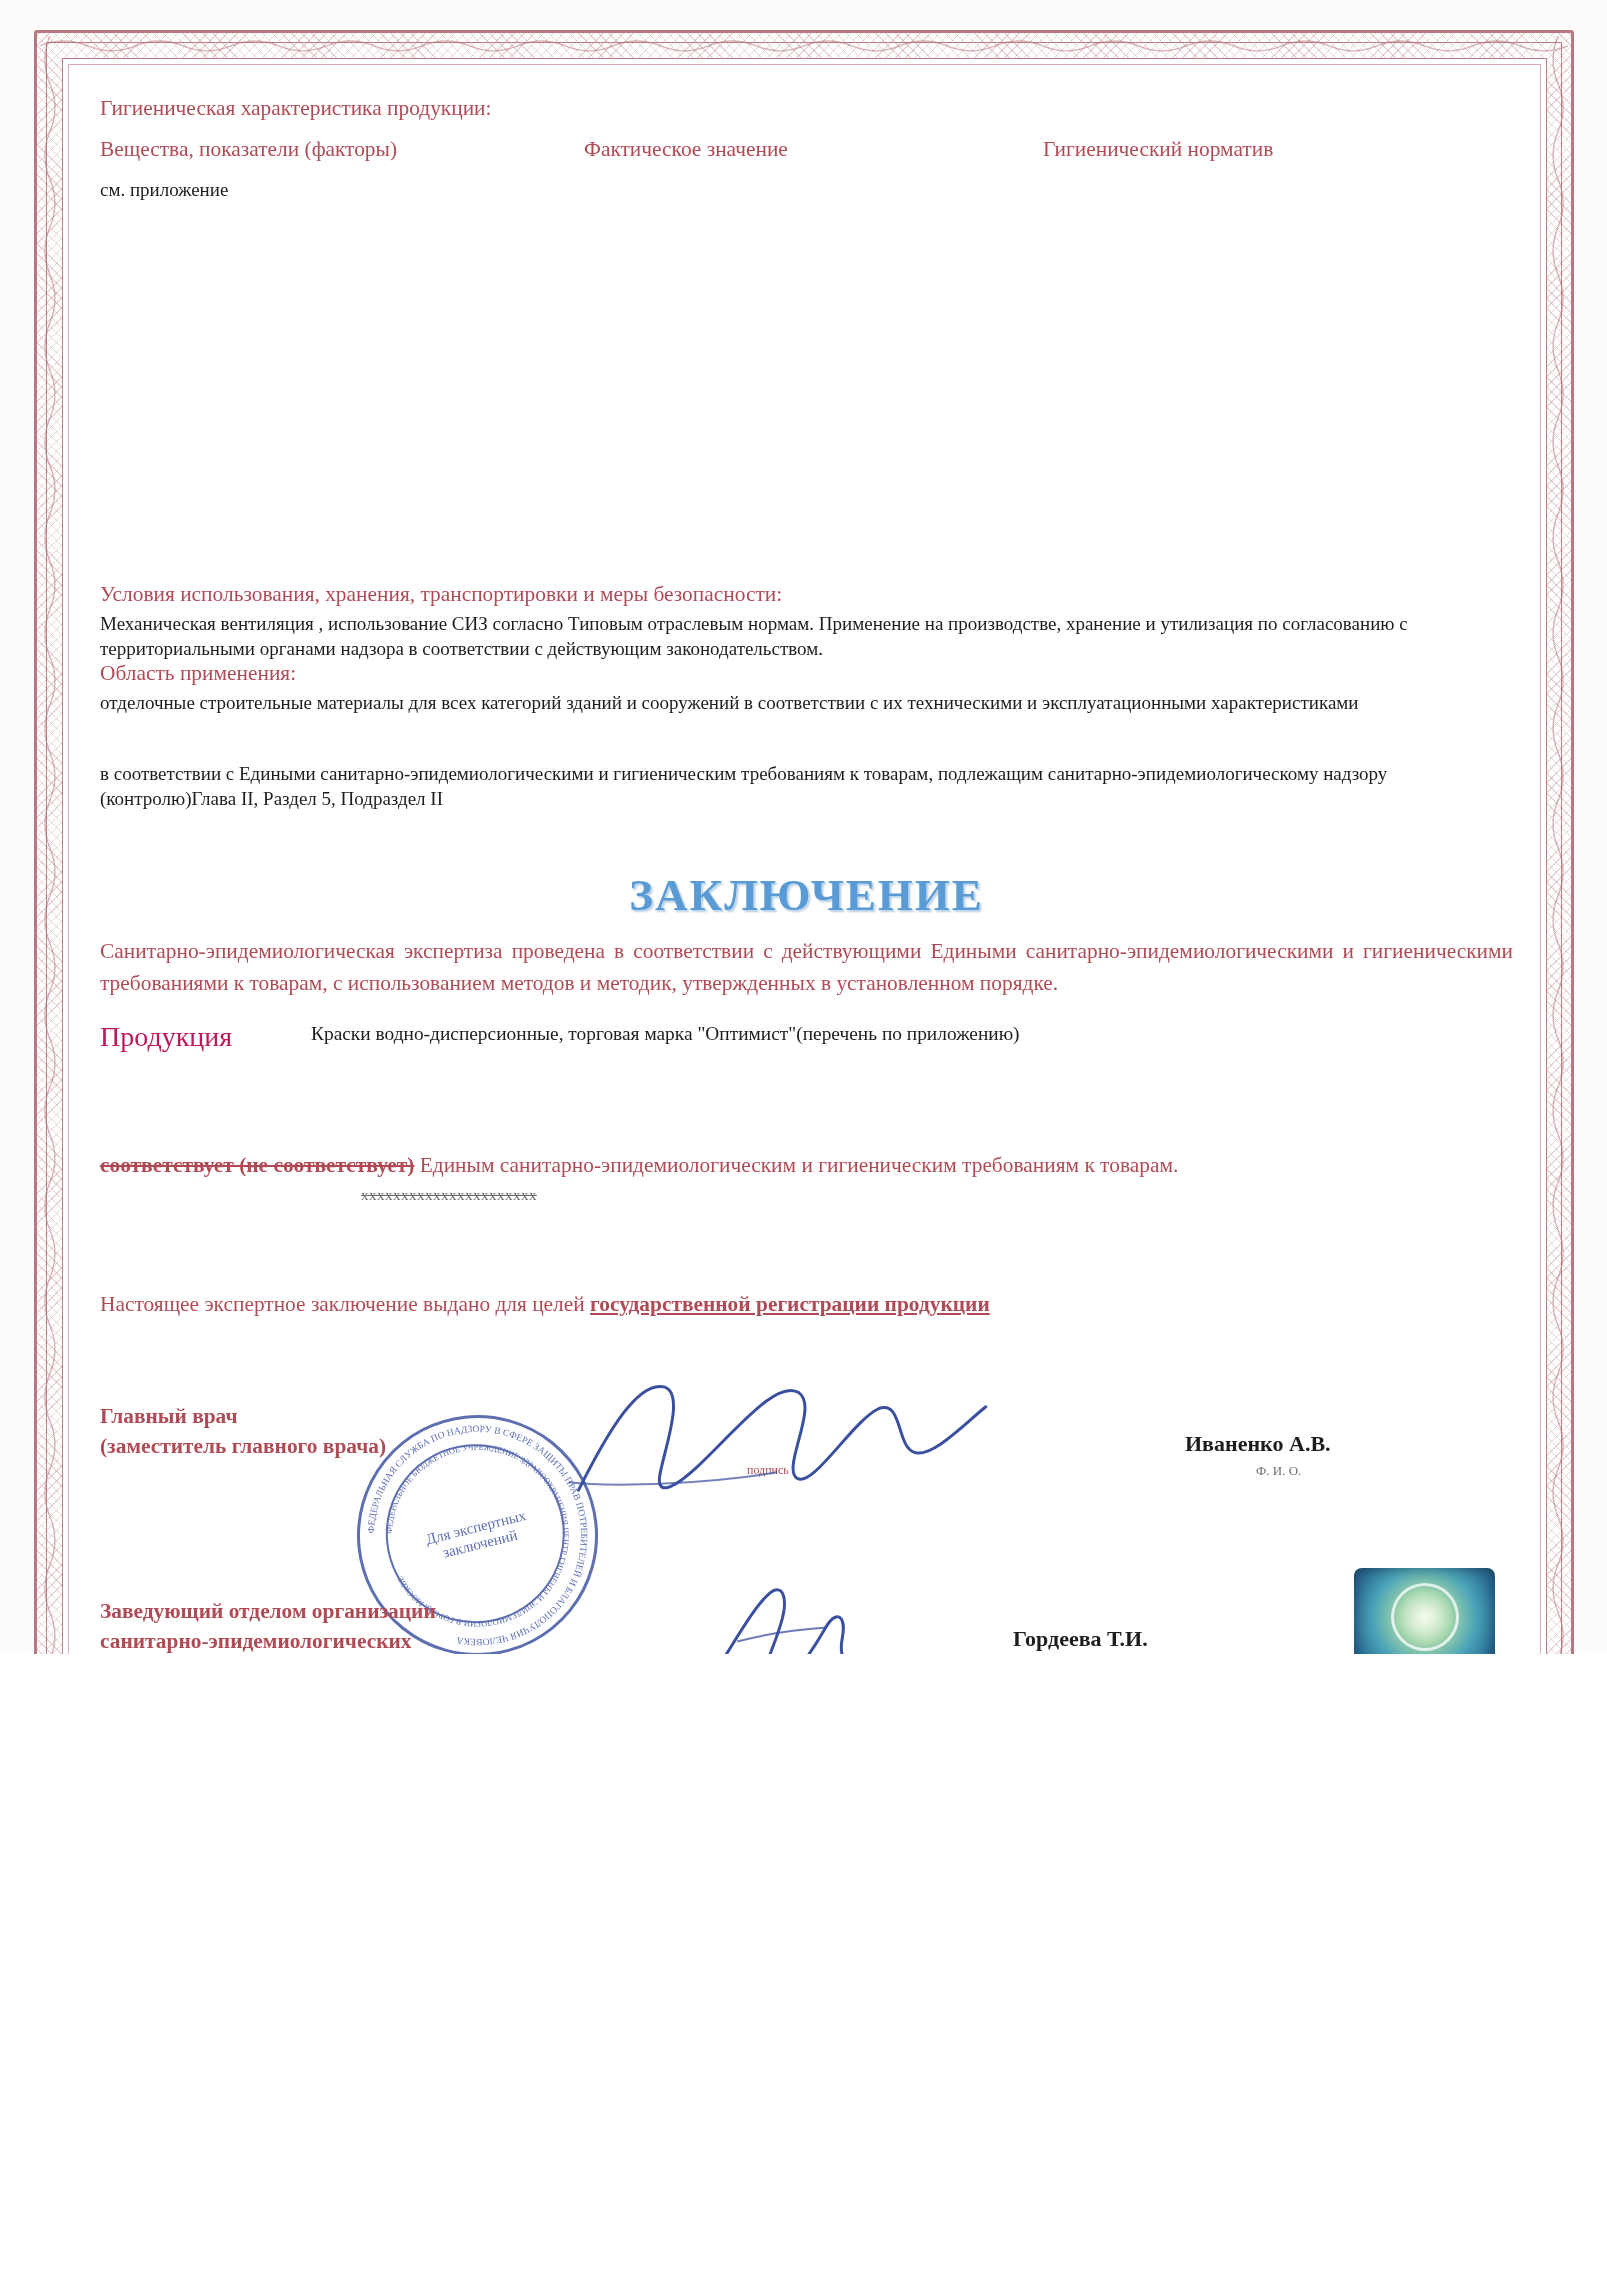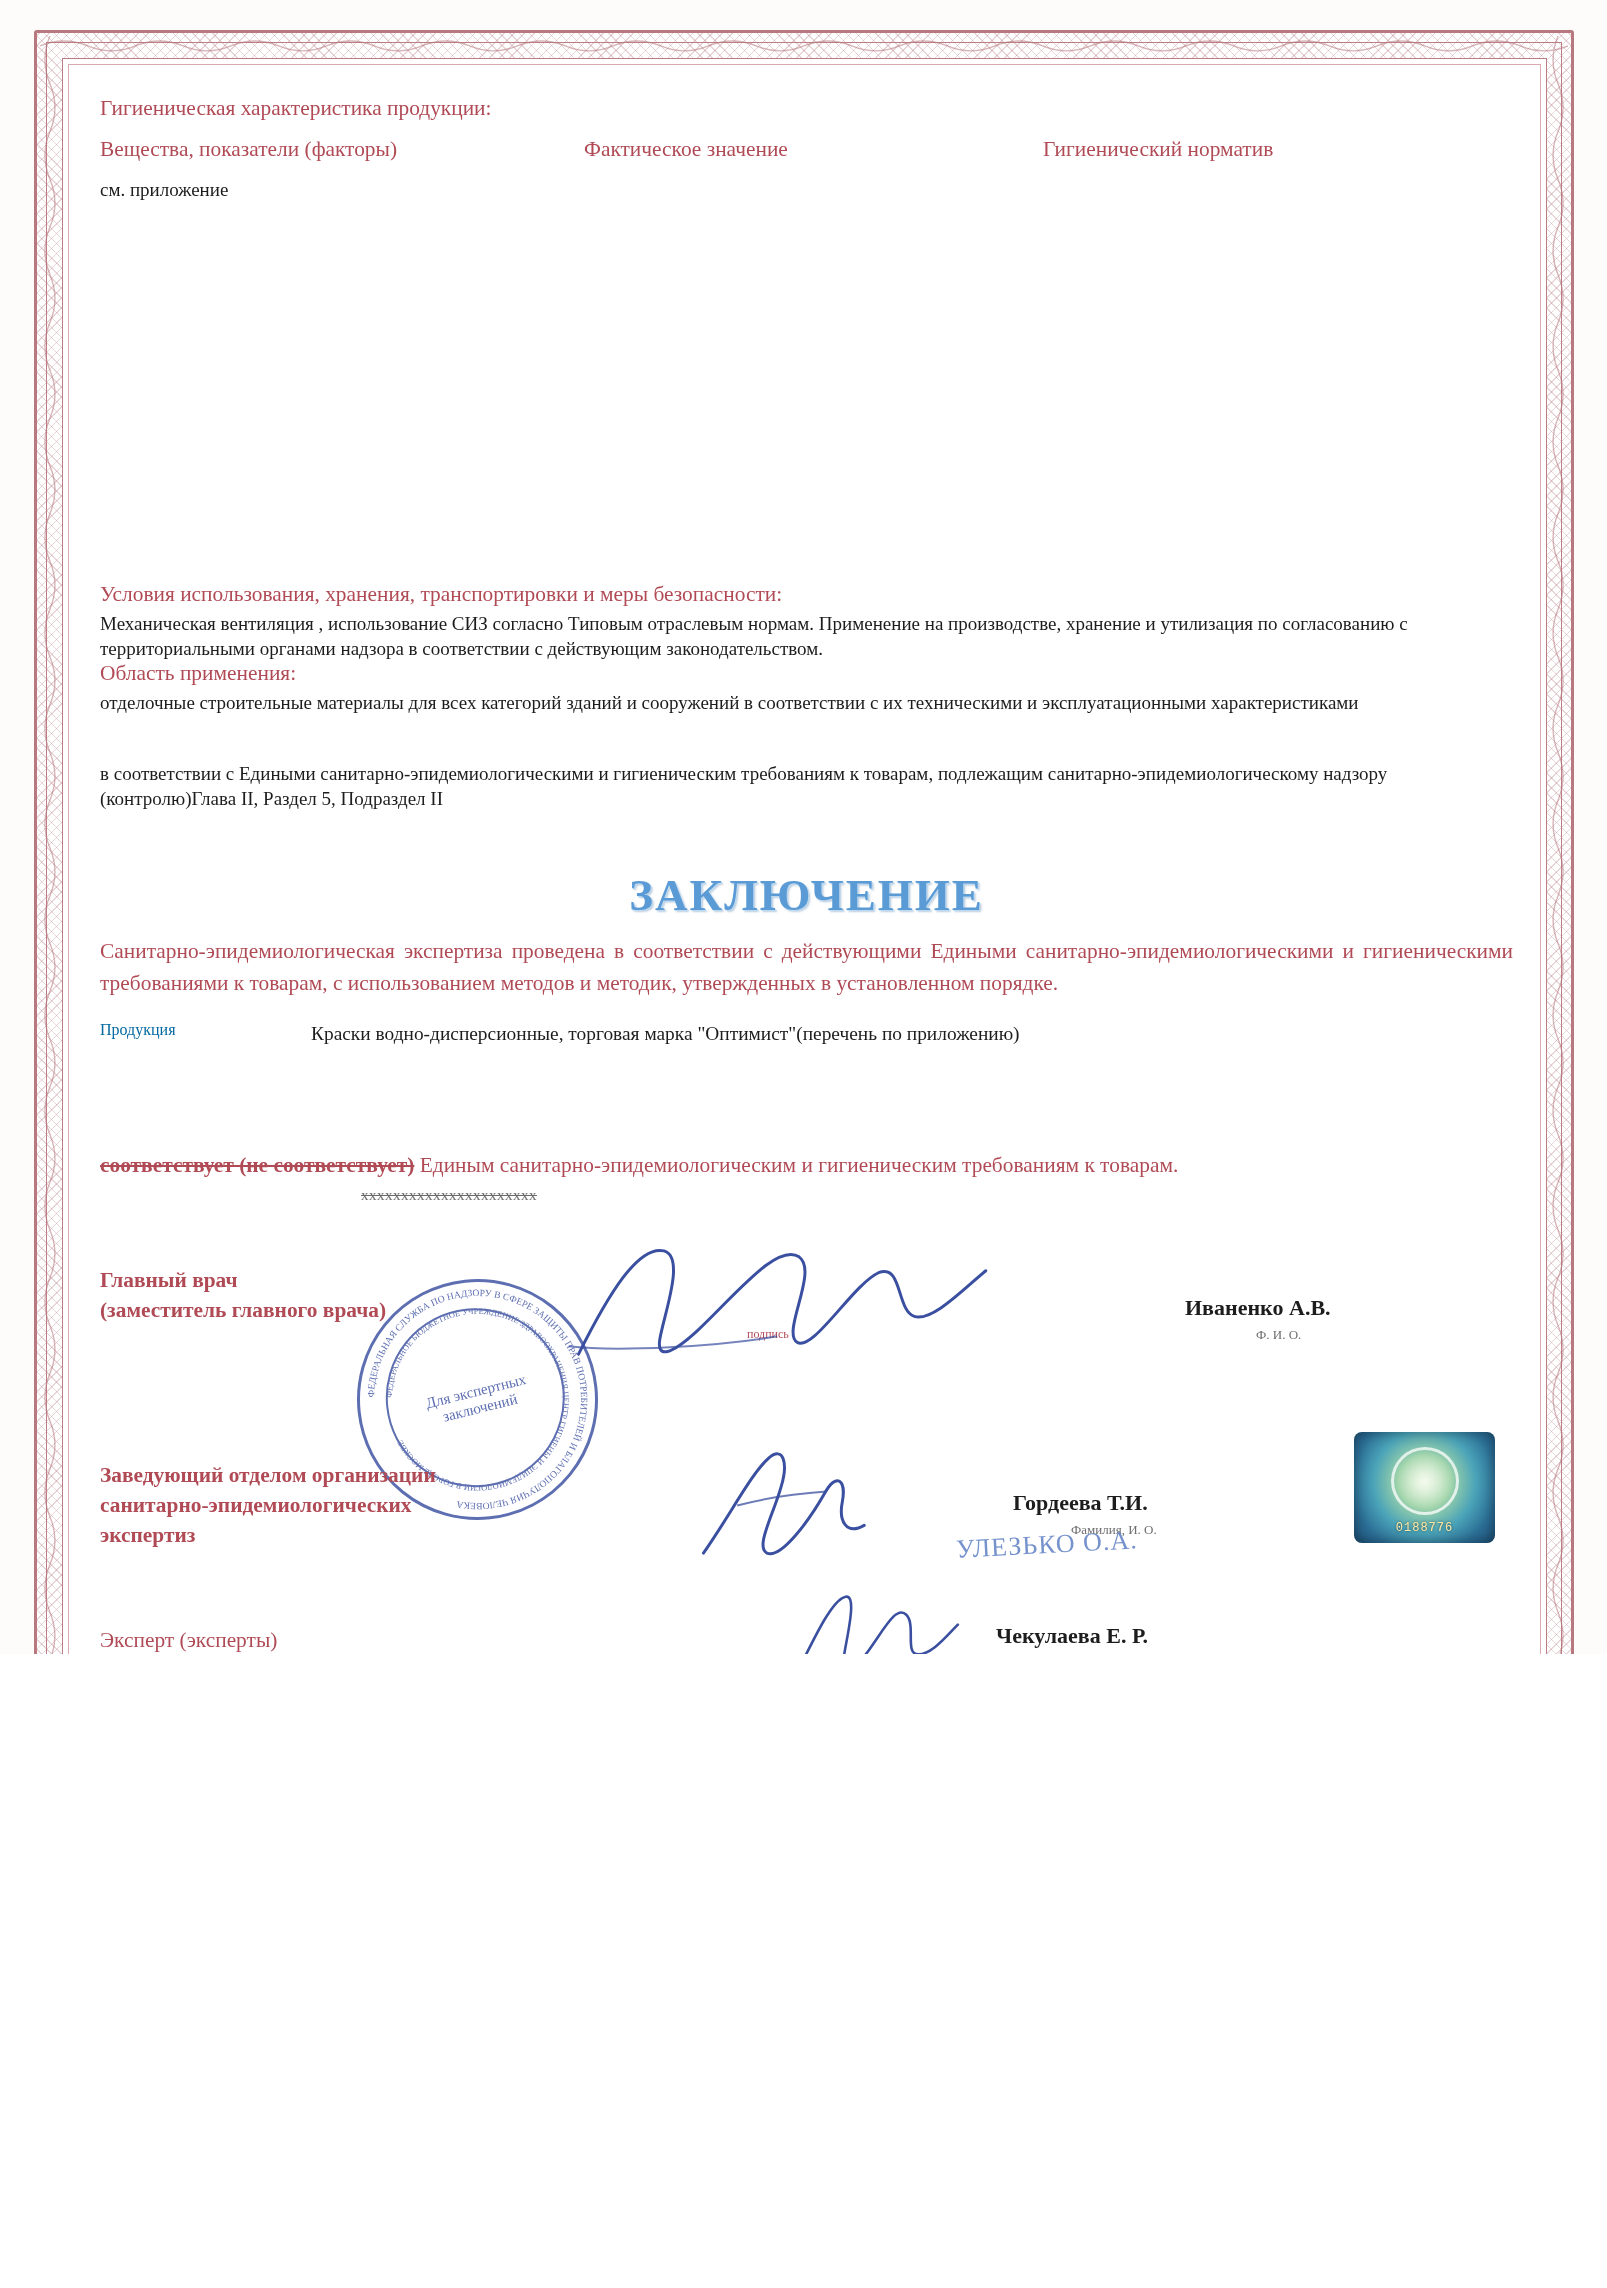"Продукция" .prod-label { color: #0369a1 -> #be185d; font-size: 16px -> 28px }
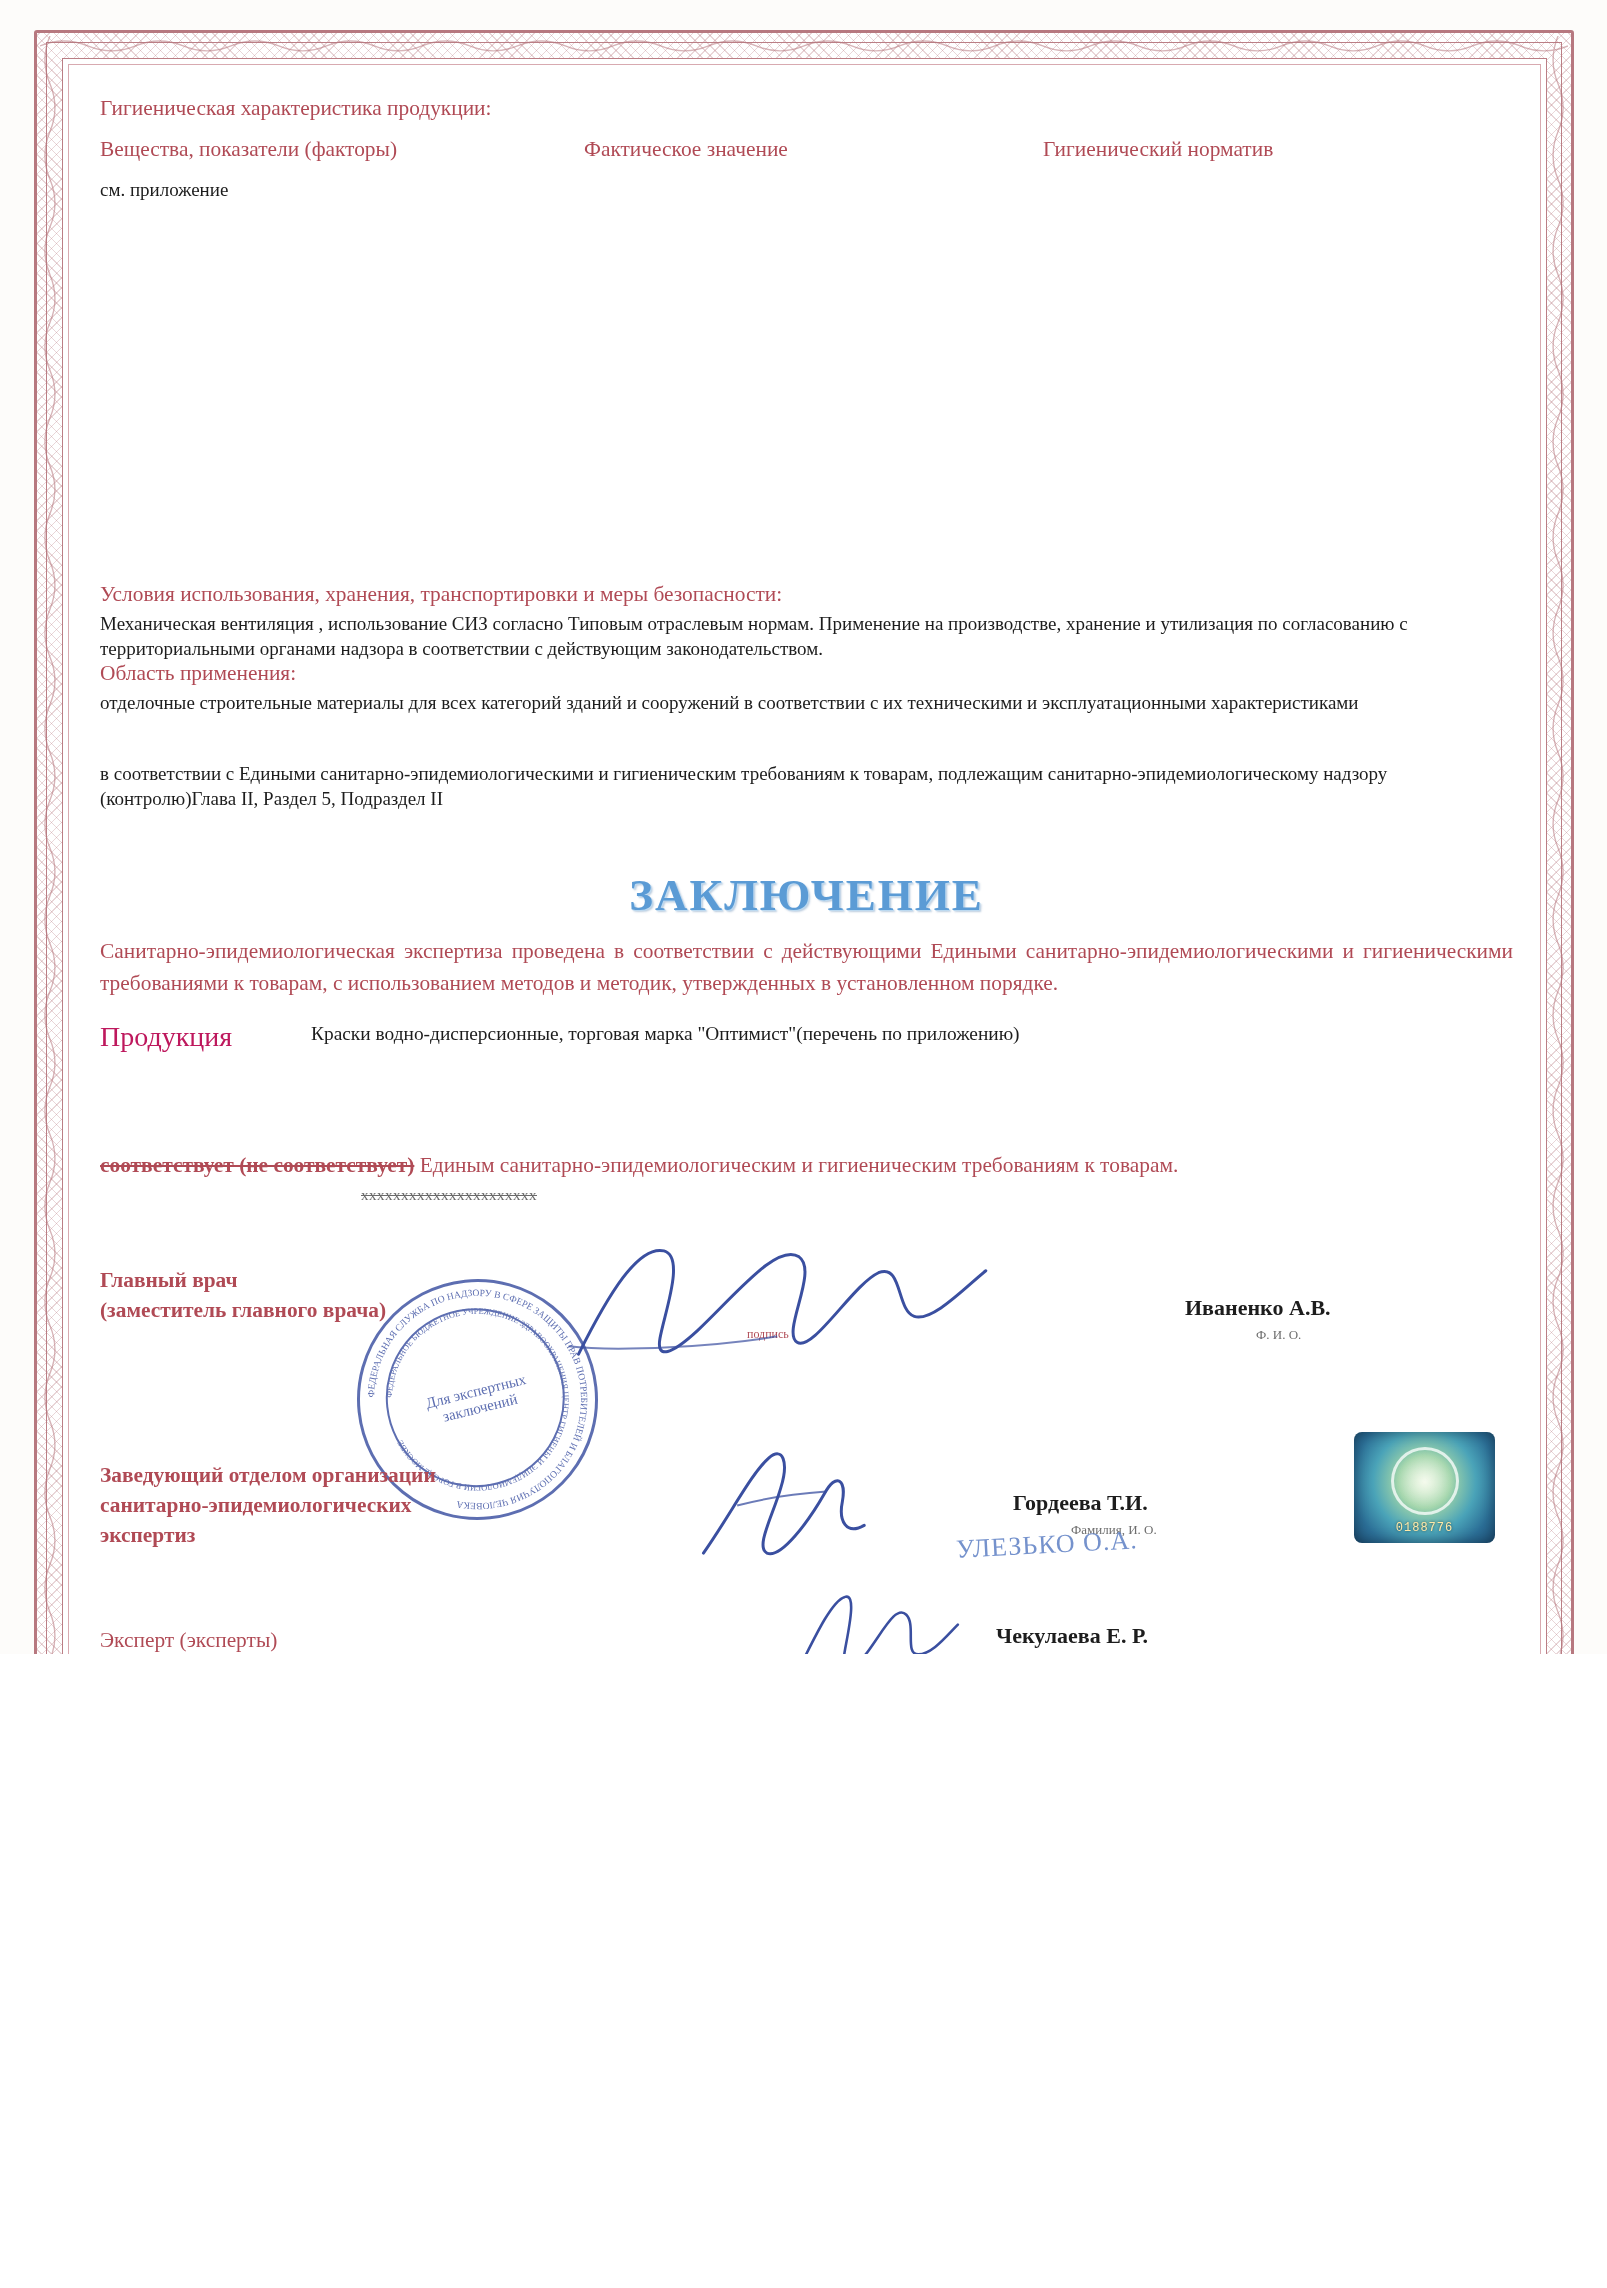"Настоящее экспертное заключение выдано" div.purpose { html: none -> <div> <span>Настоящее экспертное заключение выдано для целей </span><u>государственной регистрации продукции</u> </div> }
